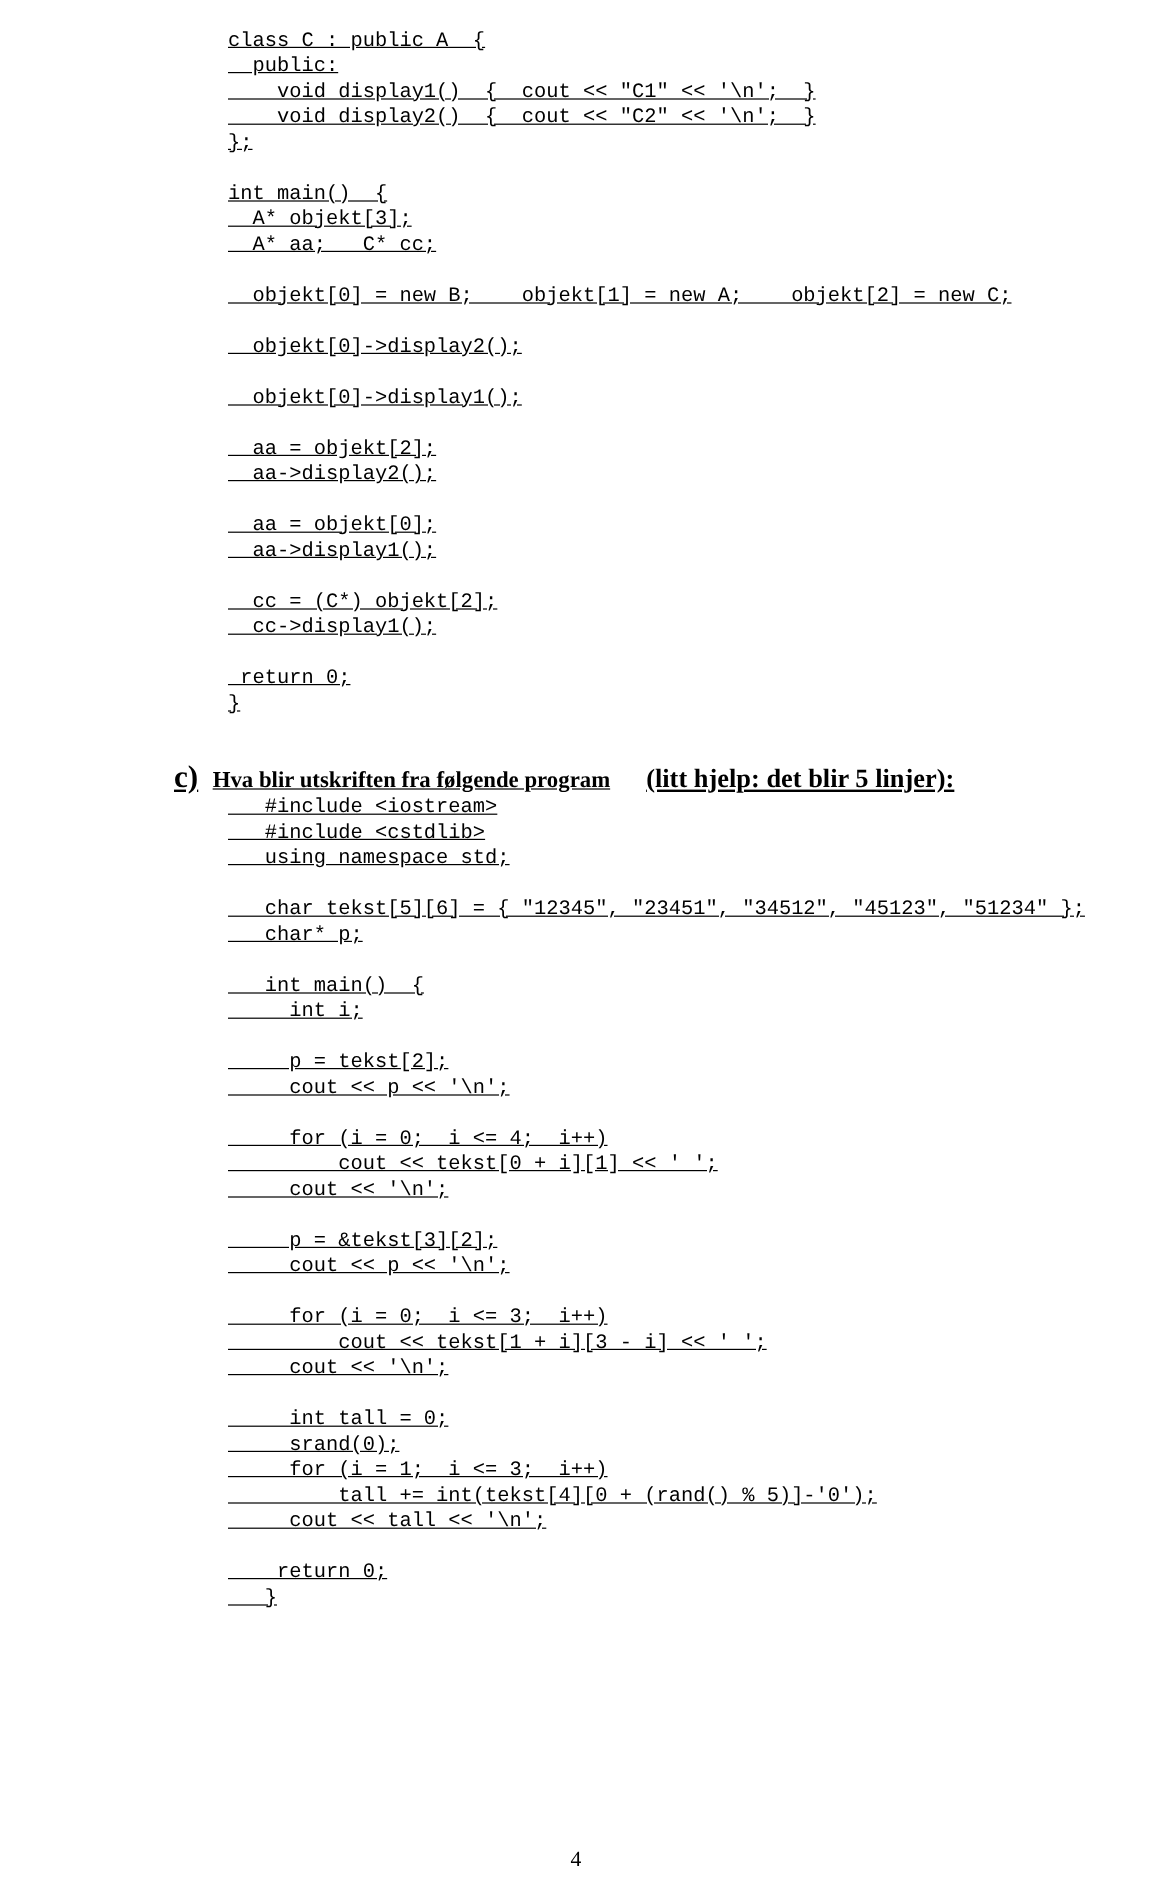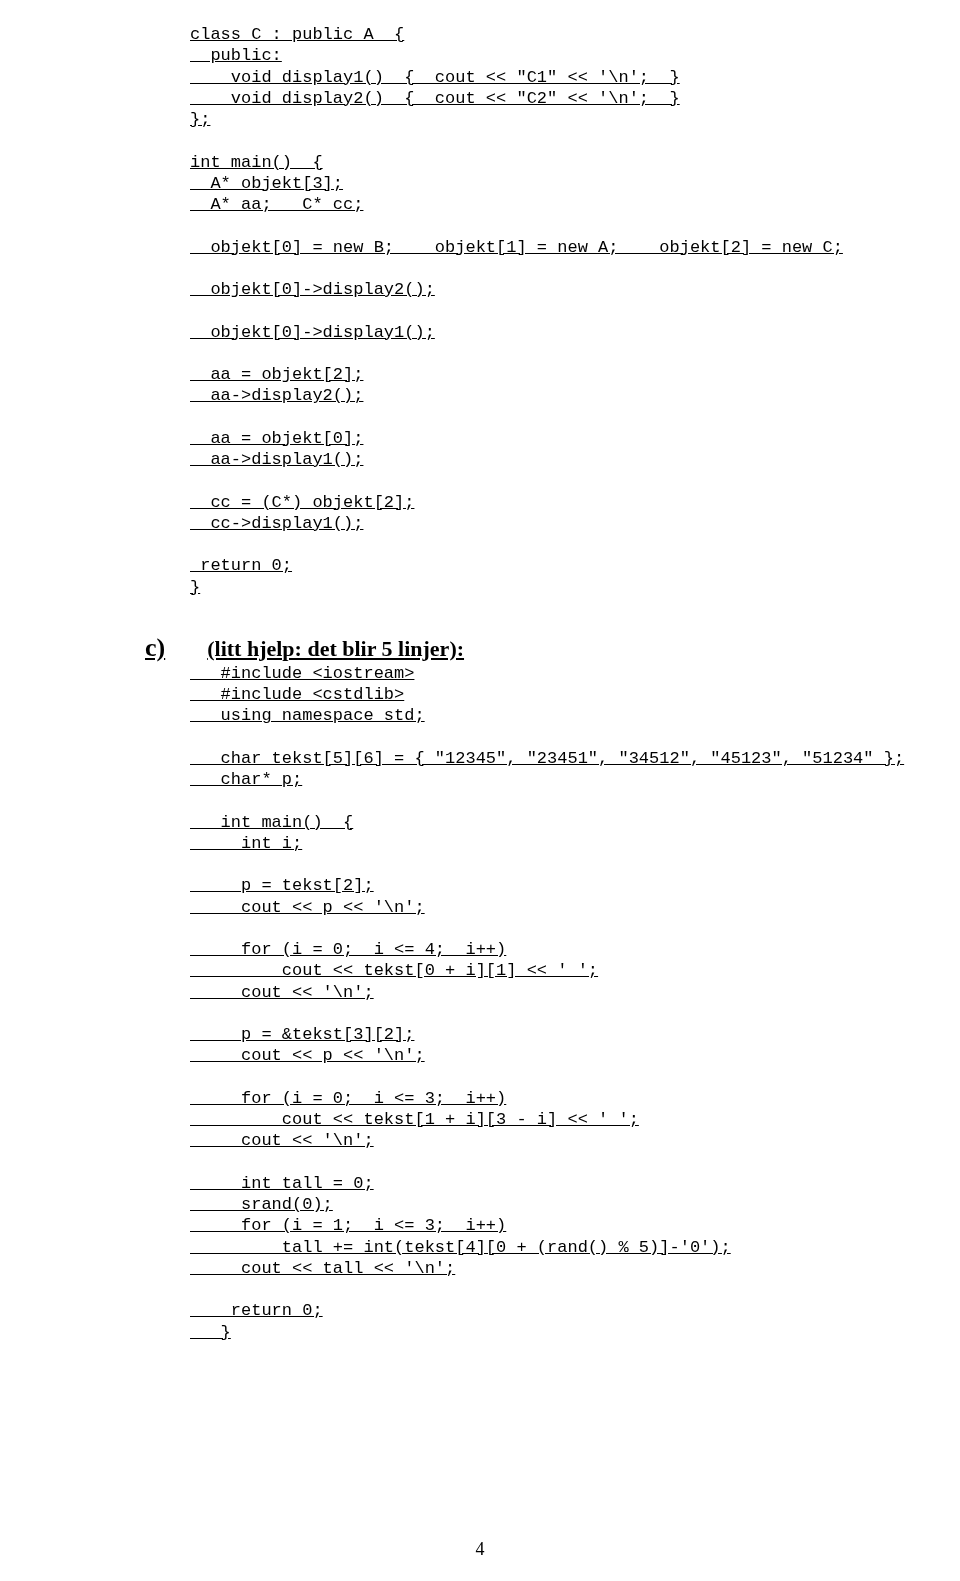"Hva blir utskriften fra følgende" span.question-text { html: none -> <span>Hva blir utskriften fra følgende program</span> }
